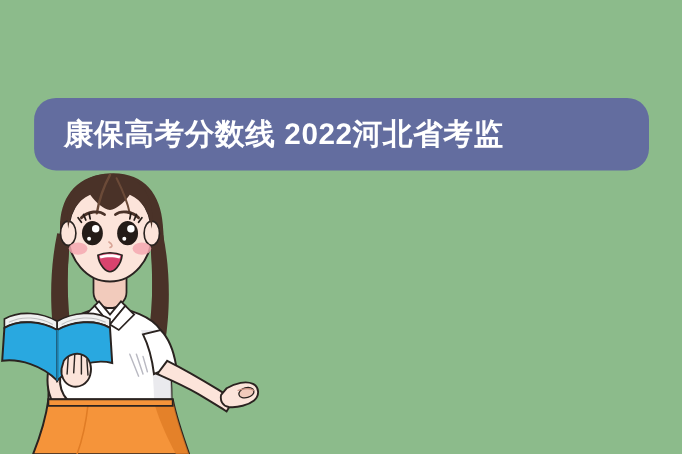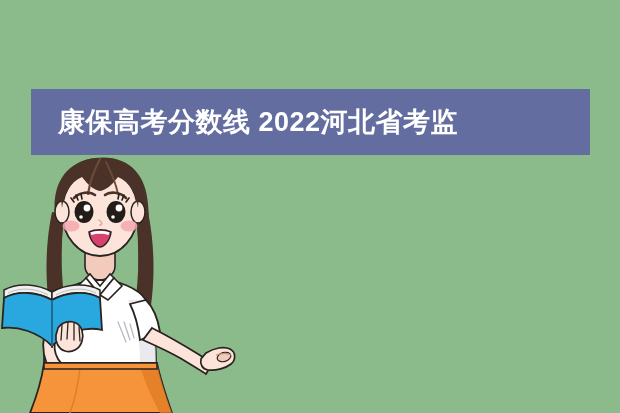"康保高考分数线 2022河北省考监" #title-banner { border-radius: none -> 20px }
